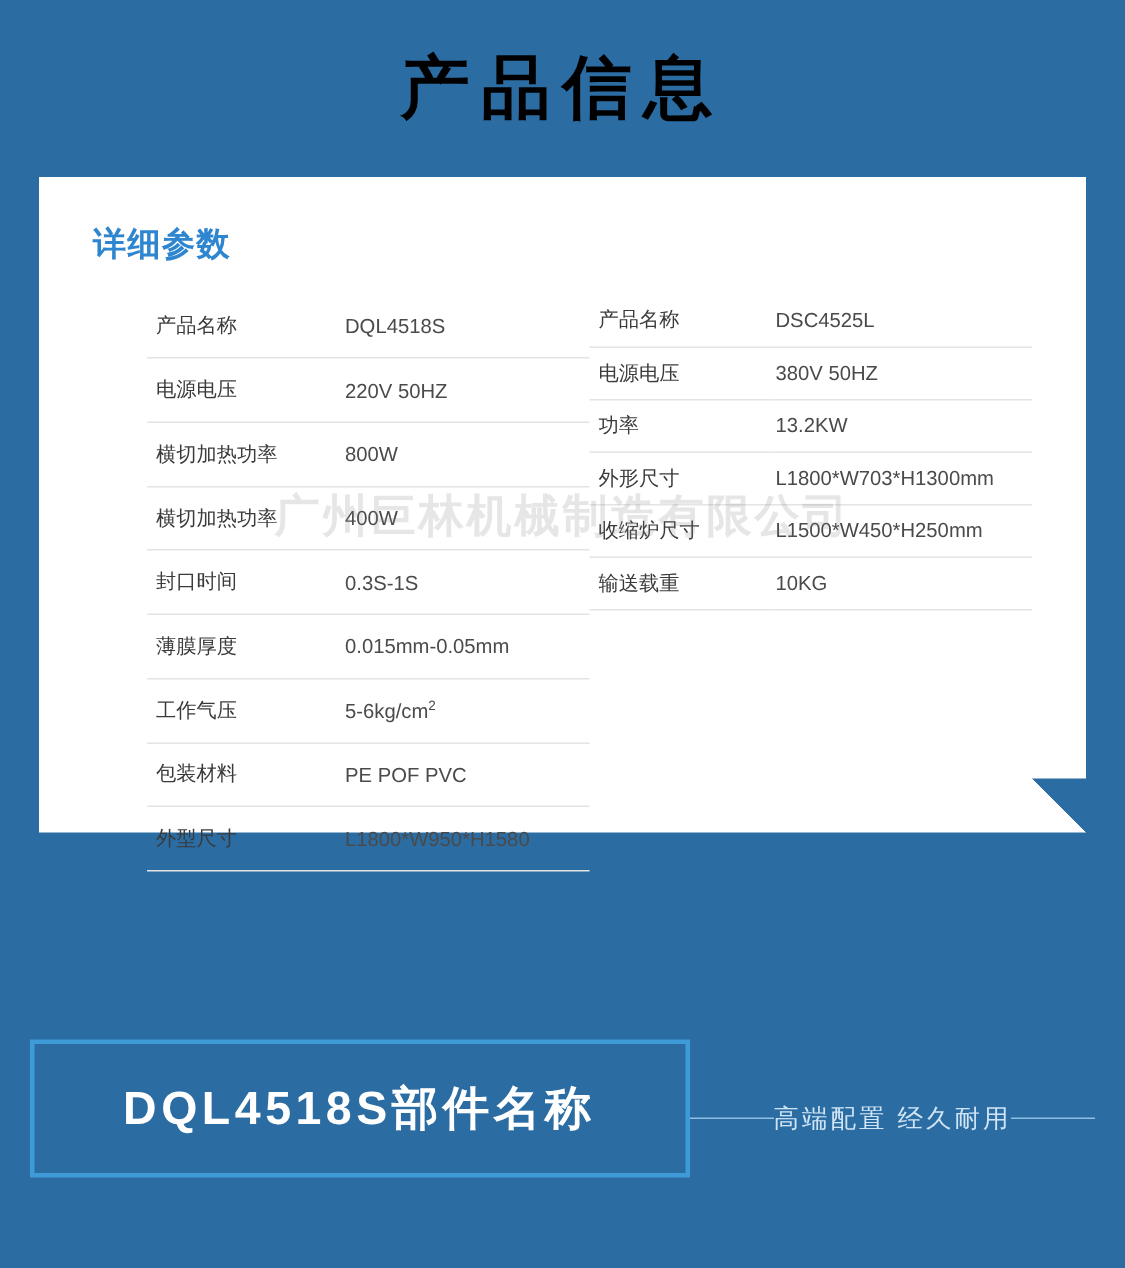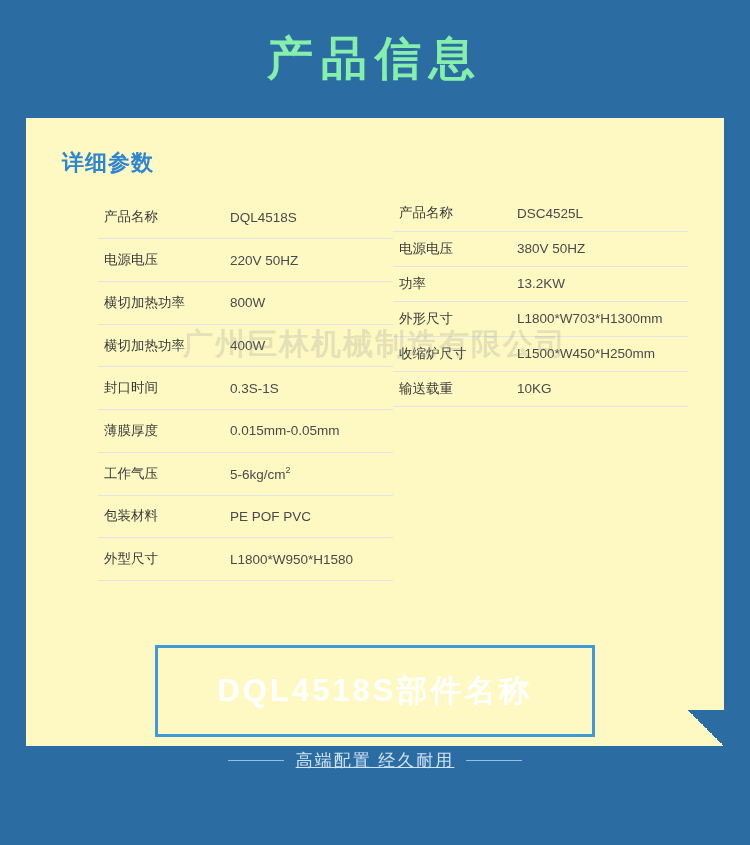"产品信息" .header-title { color: #86efac -> #000000 }
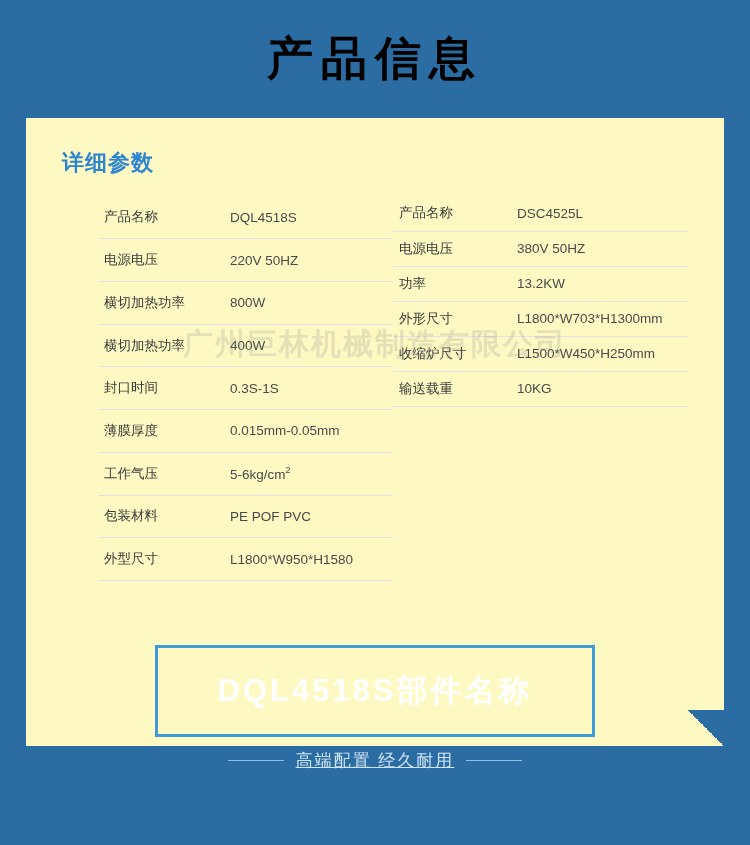"详细参数" .card-wrap { background: #fef9c3 -> #ffffff; height: 628px -> 437px }
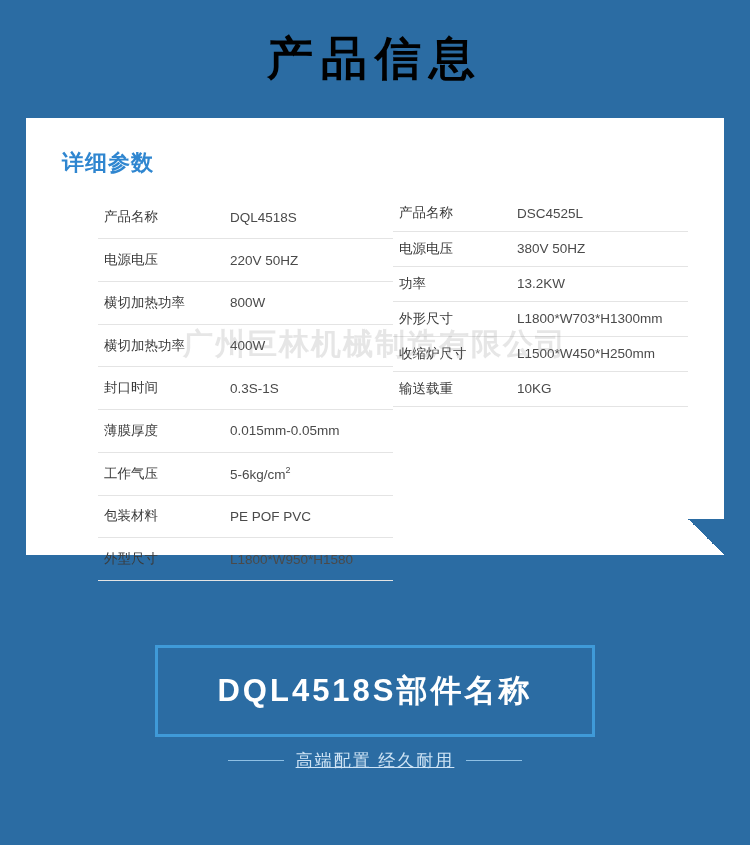"DQL4518S部件名称" .footer { flex-direction: column -> row; justify-content: none -> center }
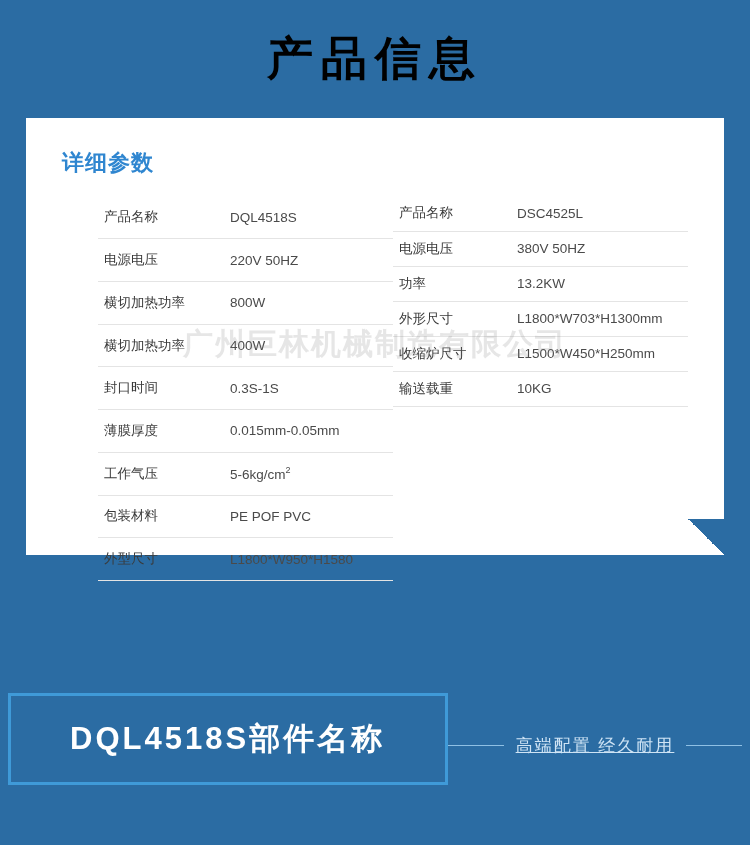"高端配置 经久耐用" .footer-sub { gap: 12px -> 0; text-decoration: underline -> none }
